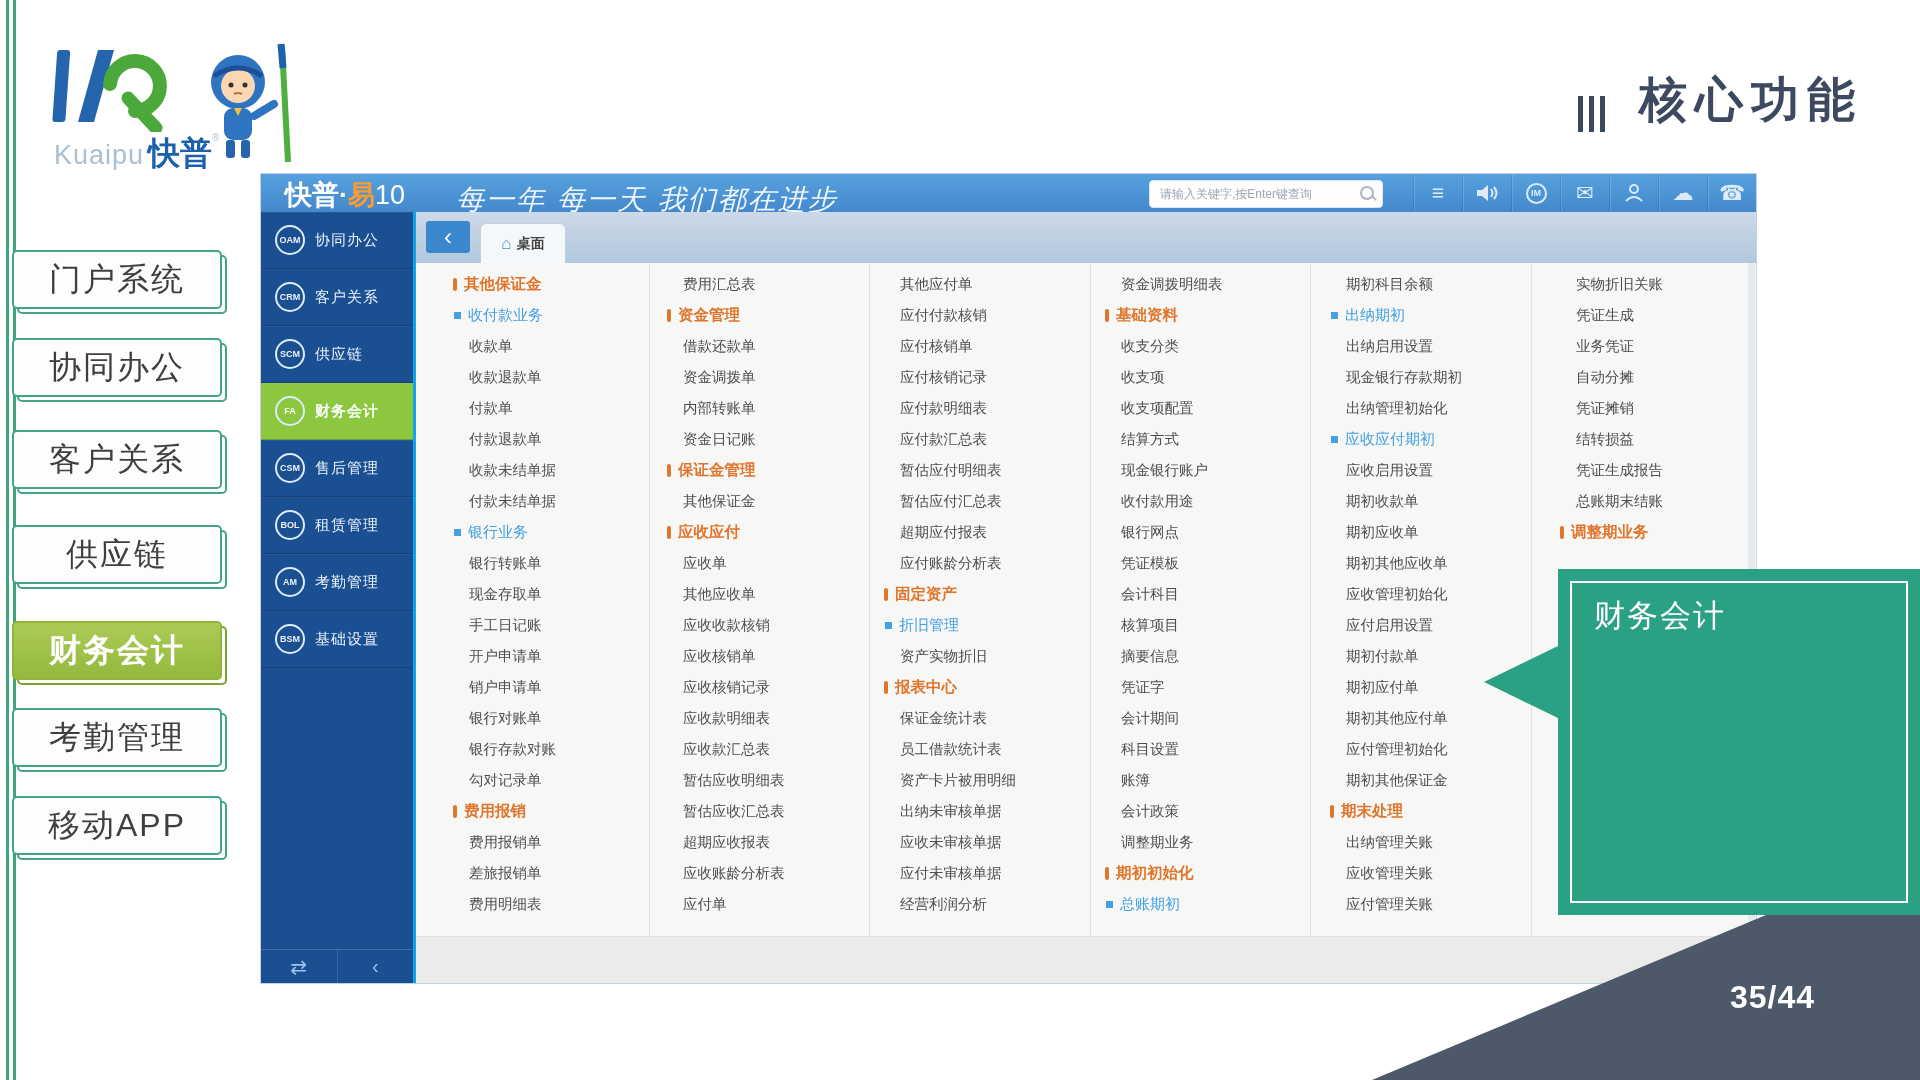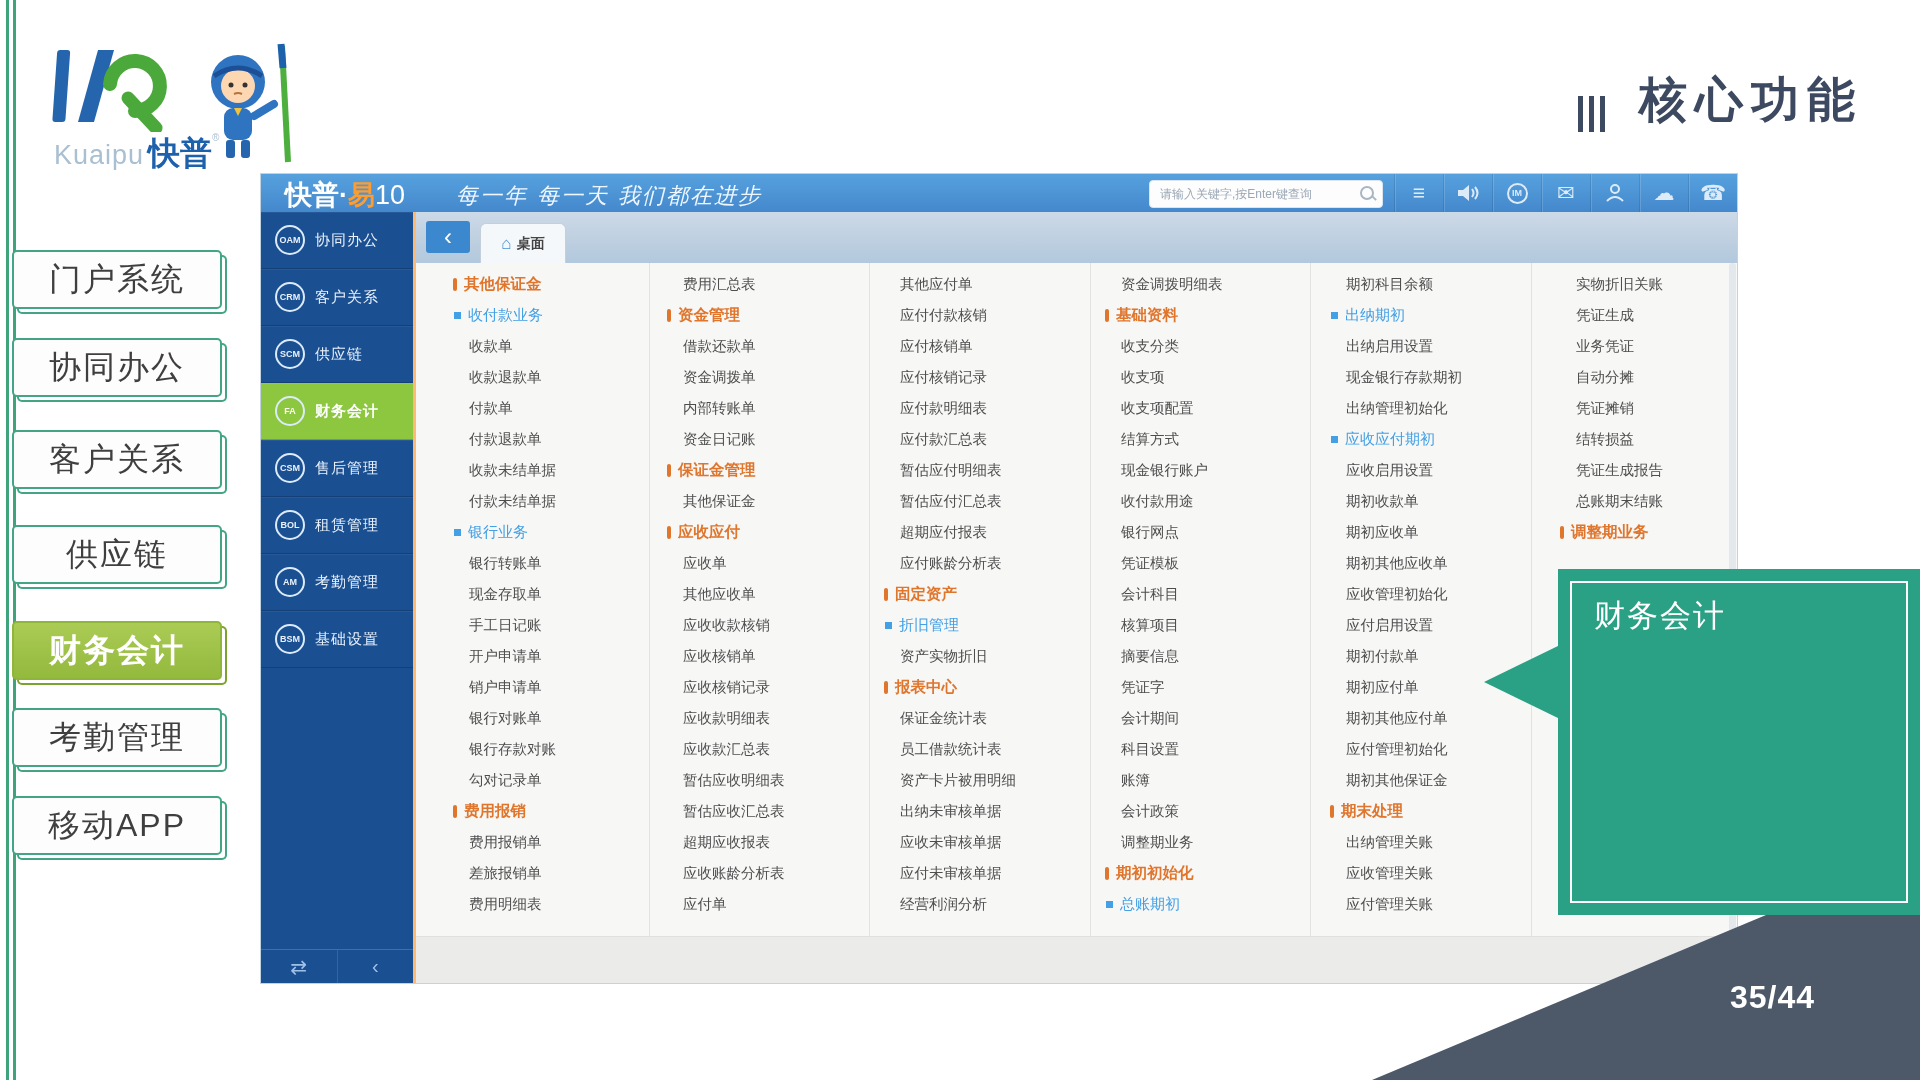"快普·易10" .window { background: #fdba74 -> #0ea5e9; padding-left: none -> 19px }
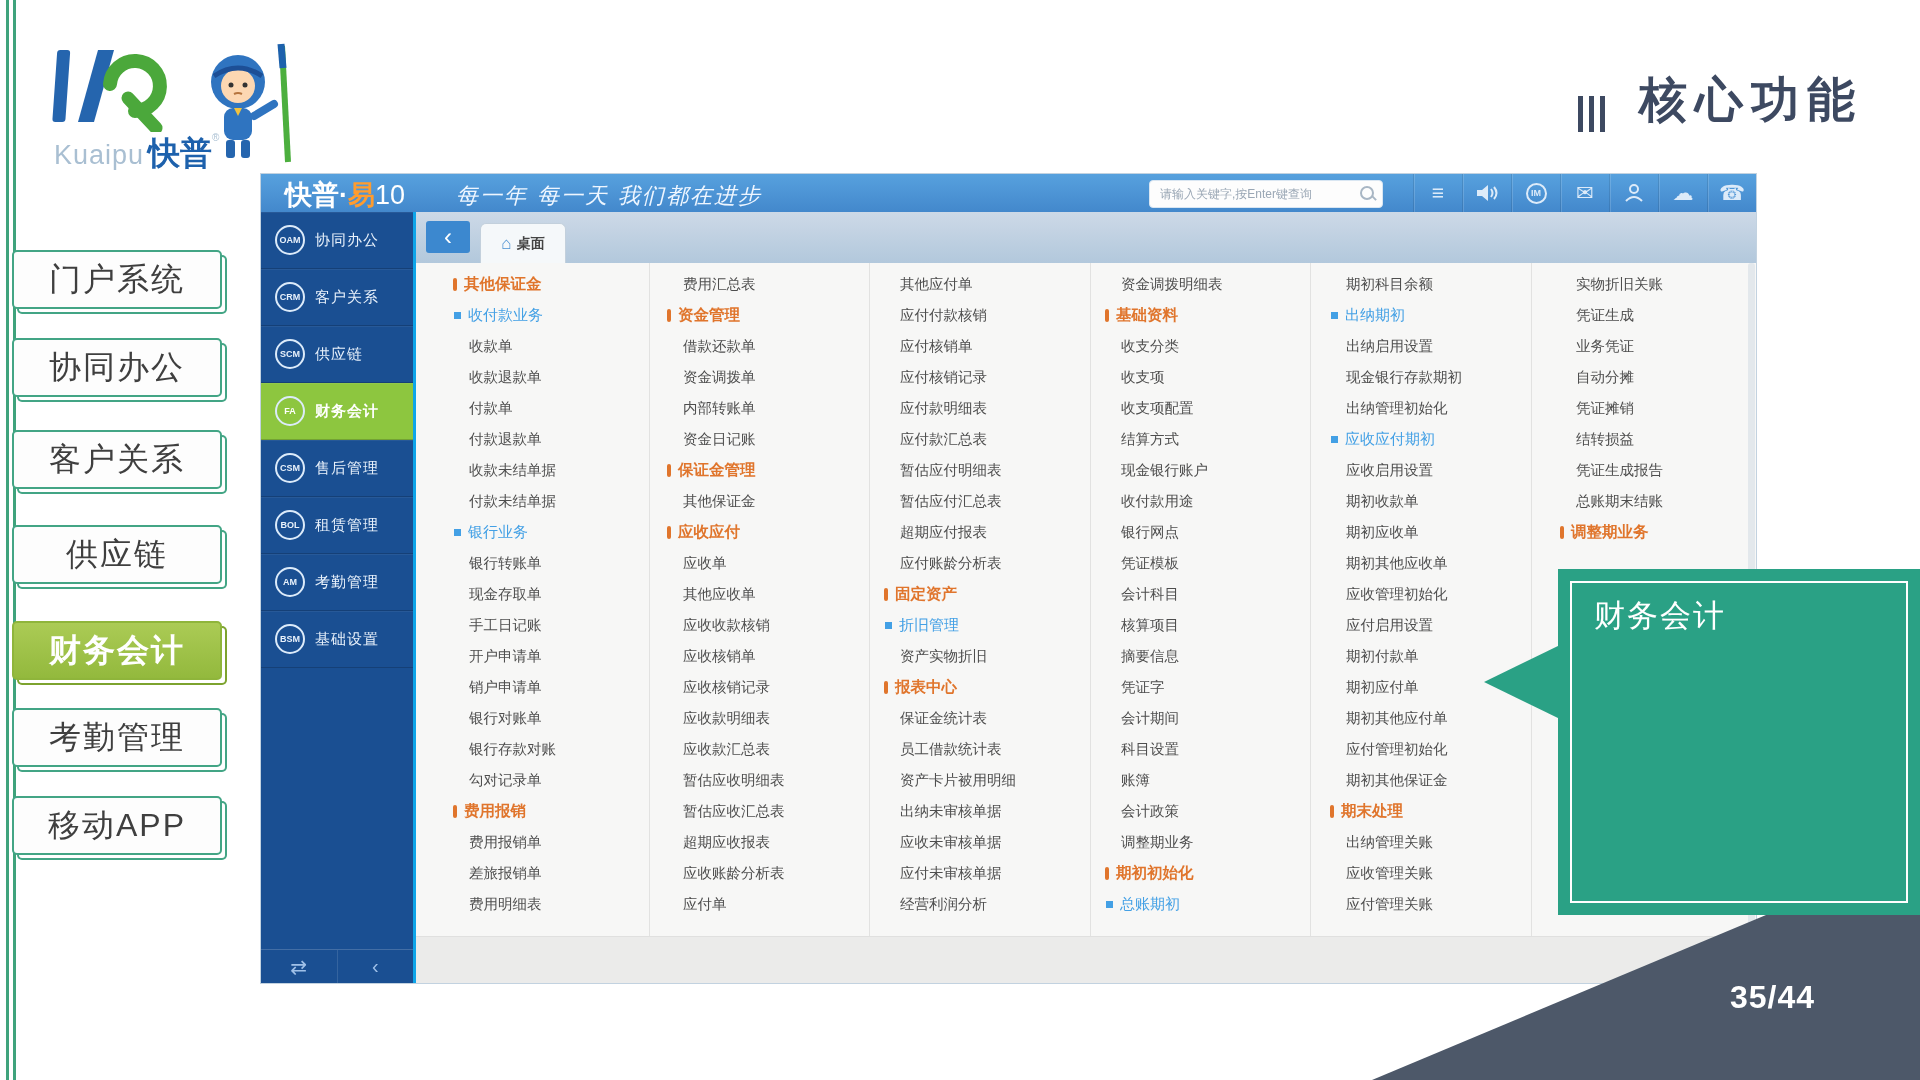"每一年 每一天 我们都在进步" .slogan { font-size: 22px -> 28px }
